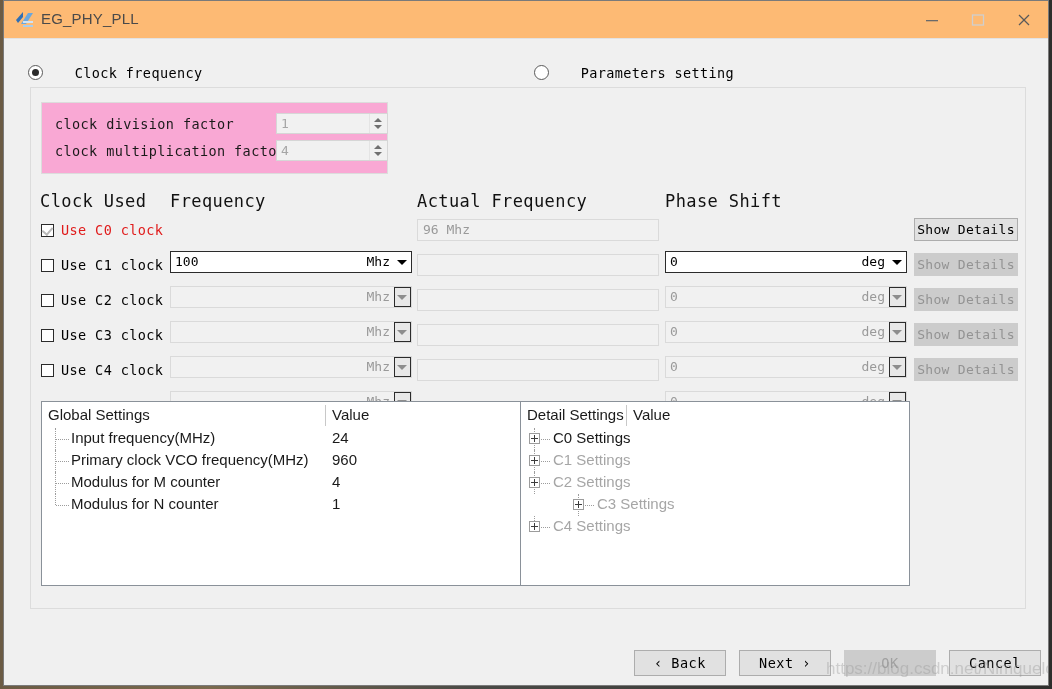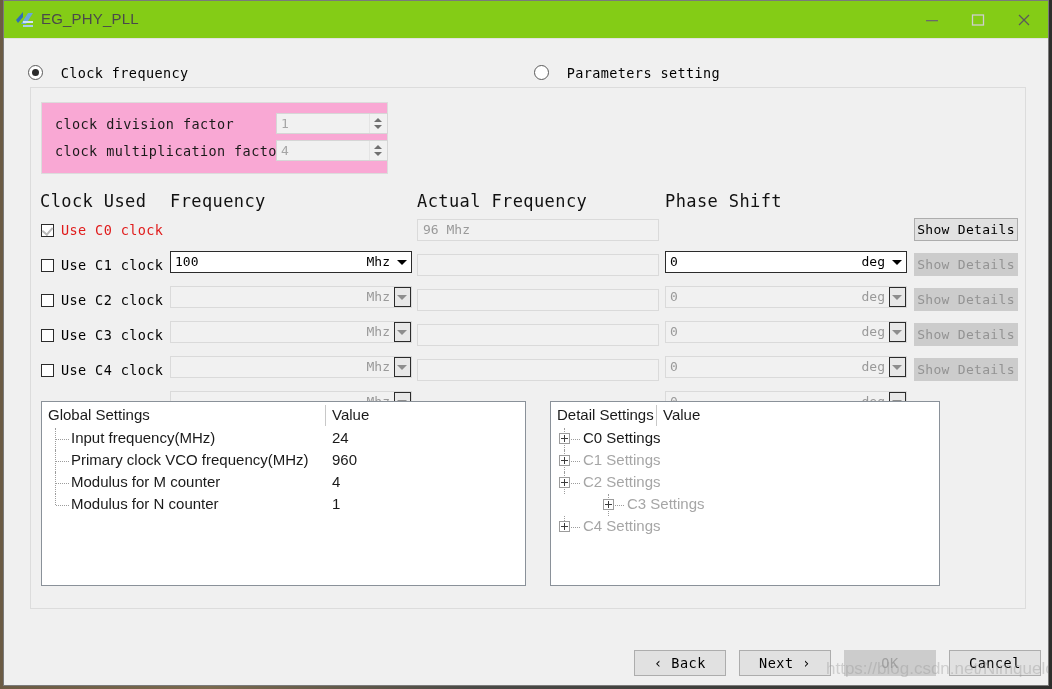"EG_PHY_PLL" #titlebar { background: #84cc16 -> #fdba74 }
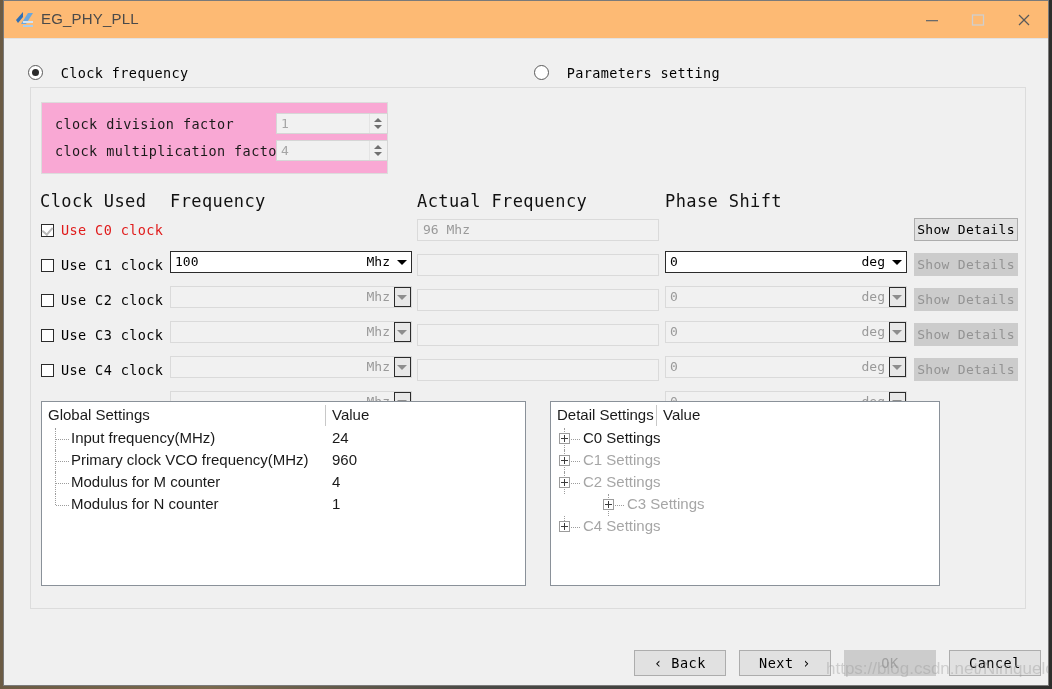"Clock frequency" .radio-label { margin-left: 8px -> 22px }
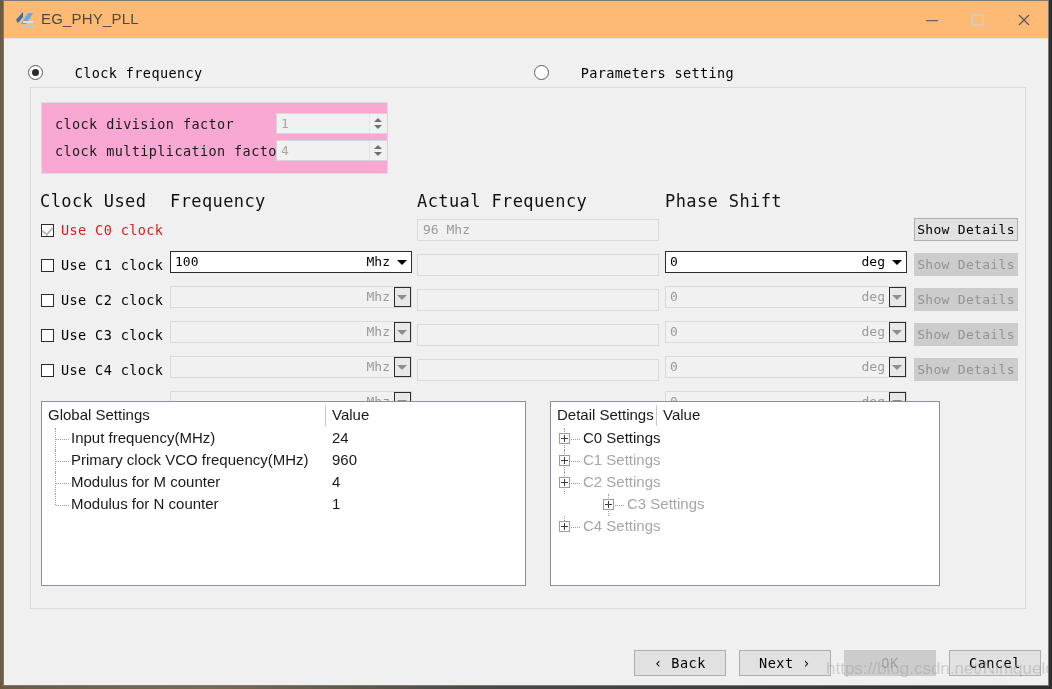"Detail Settings" #tree-detail { left: 546px -> 516px }
